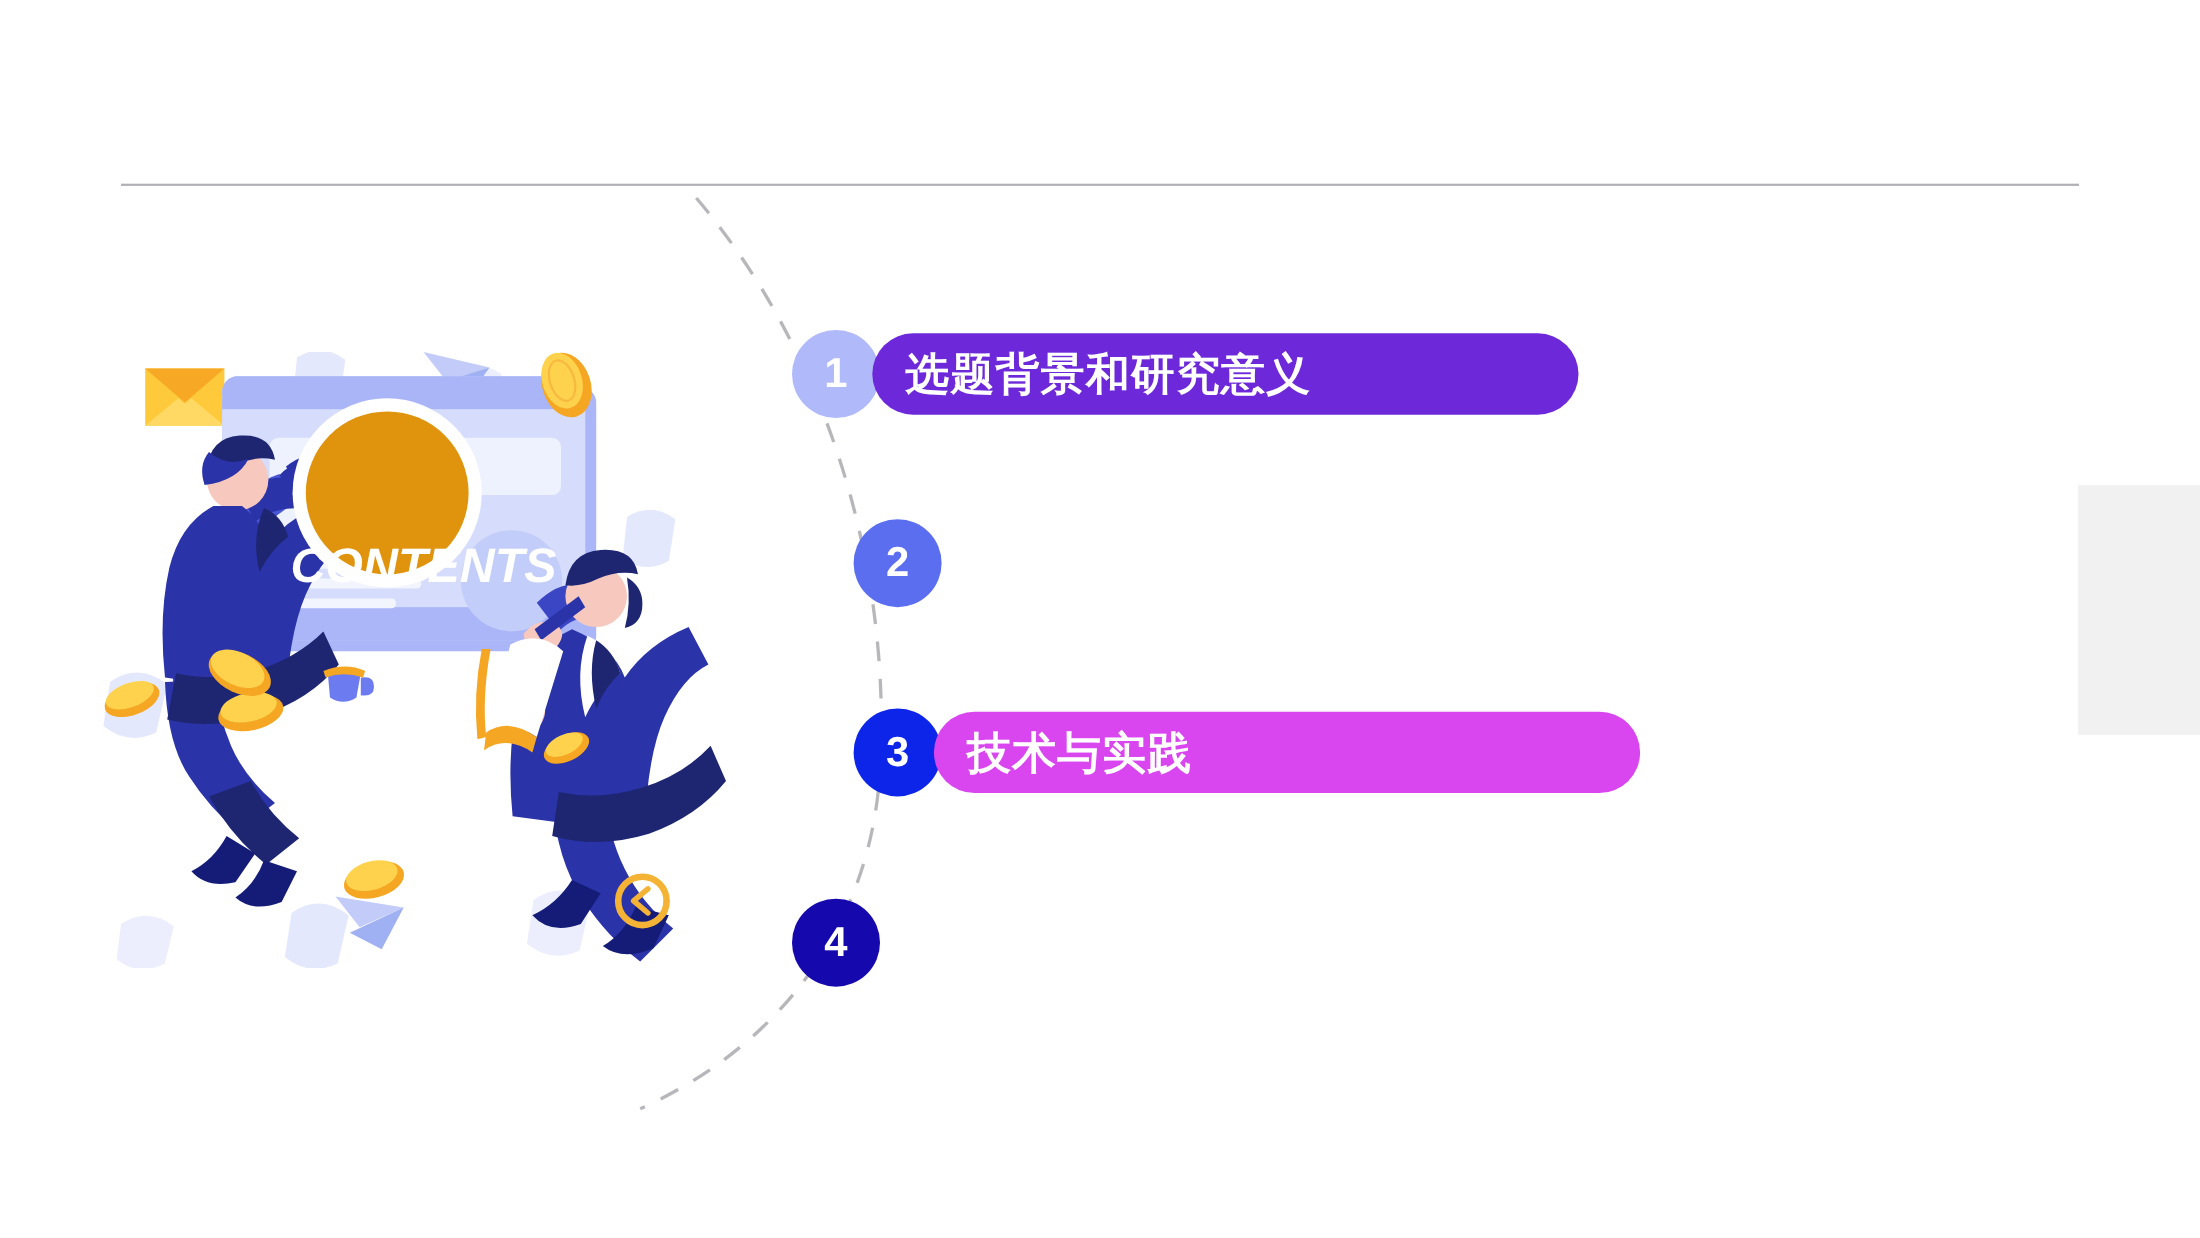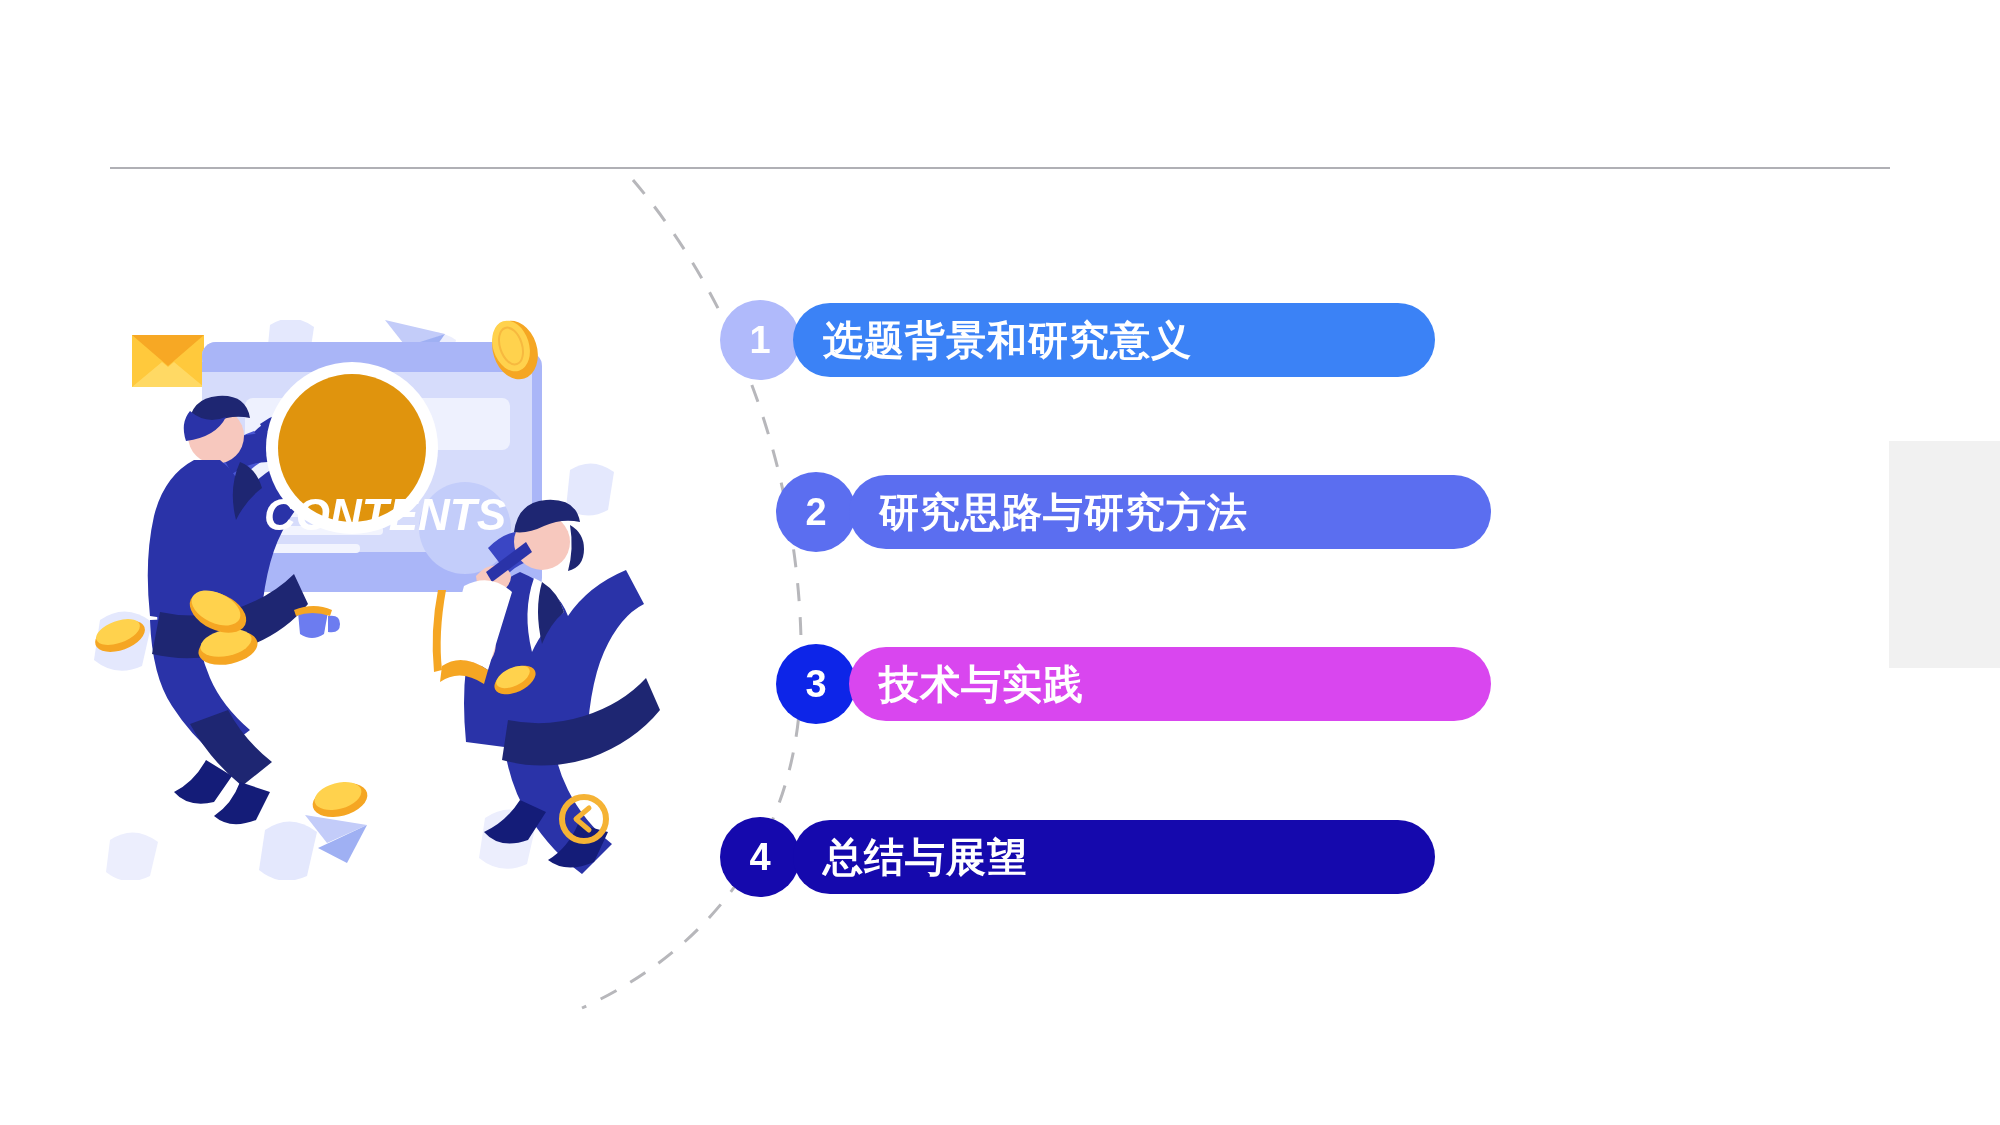"选题背景和研究意义" div.toc-bar { background: #3b82f6 -> #6d28d9 }
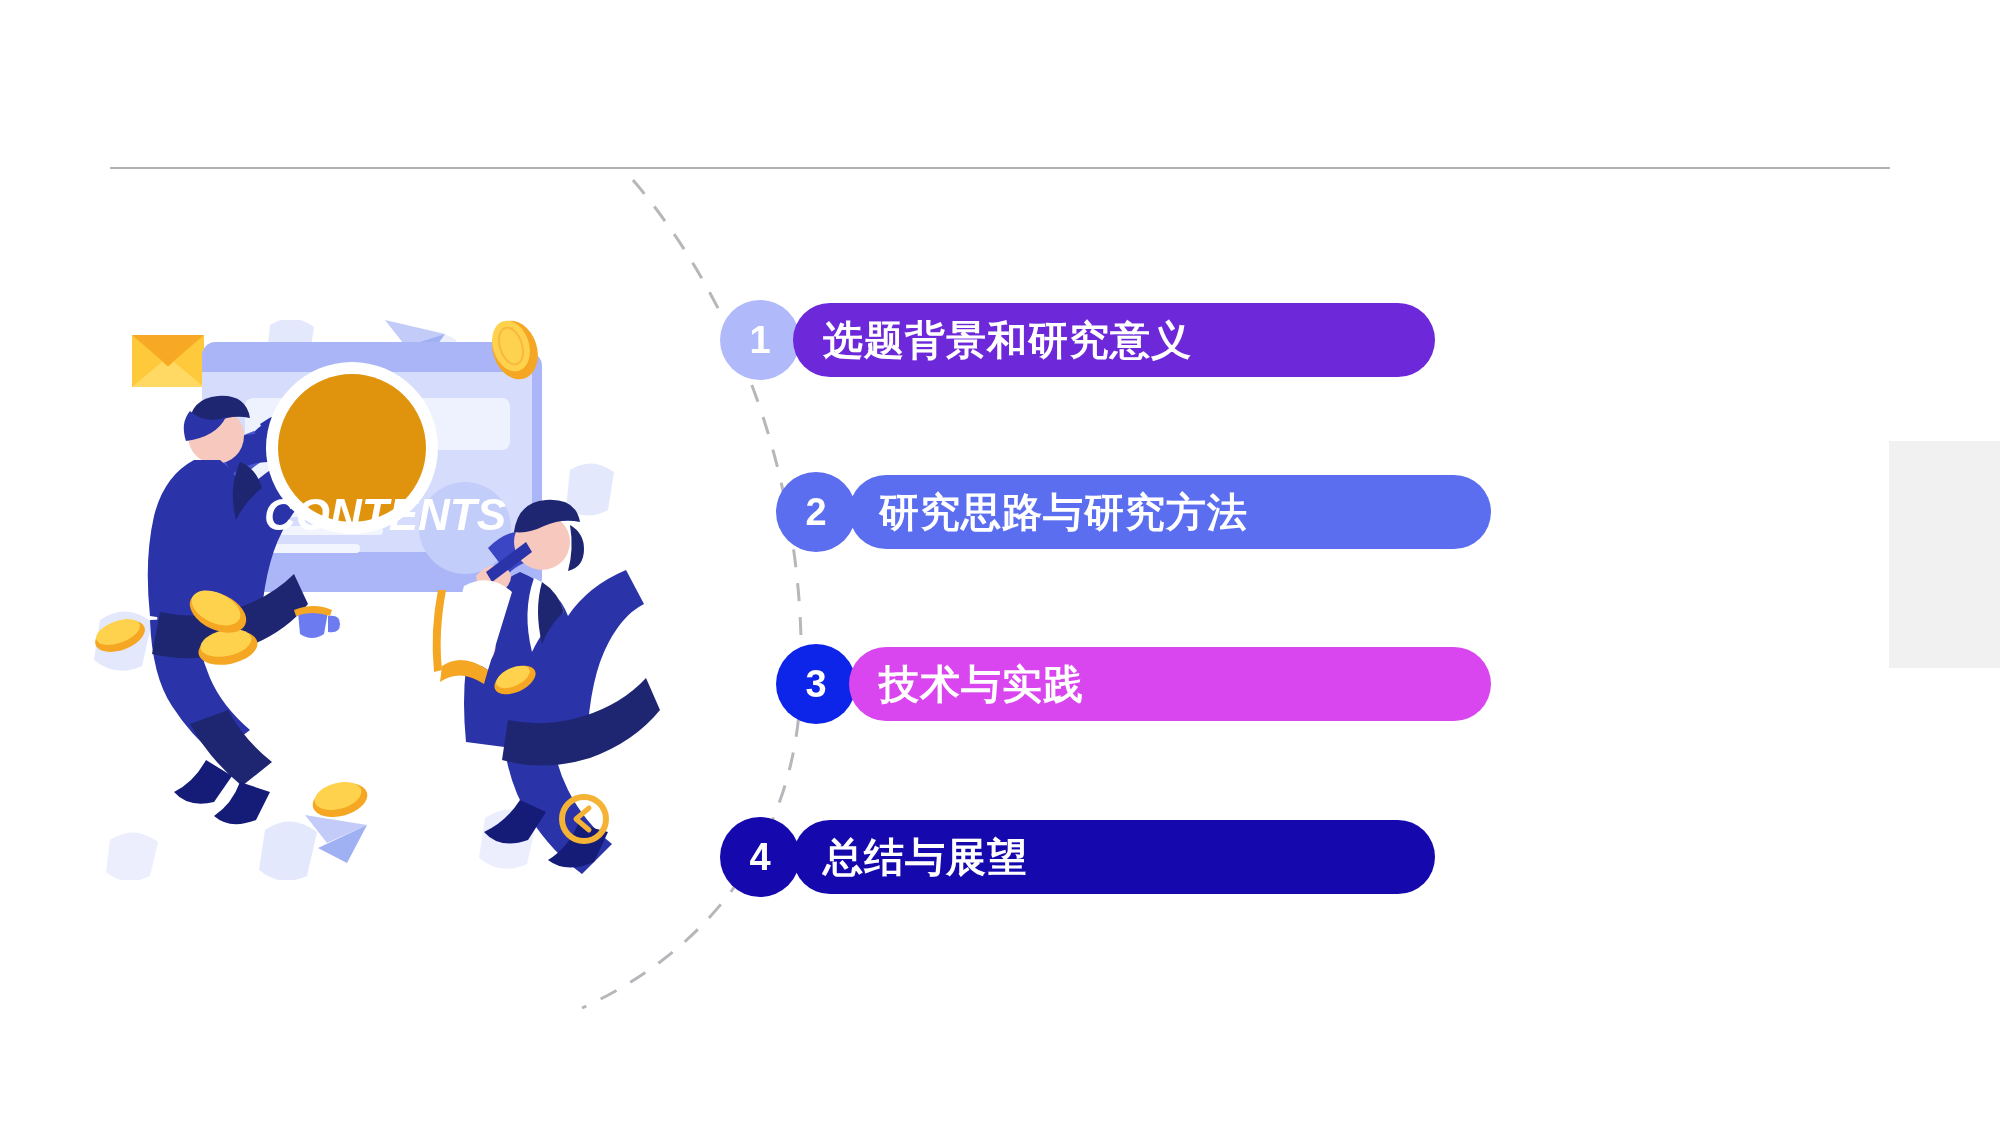"研究思路与研究方法" div.toc-bar { html: <div> <span>研究思路与研究方法</span> </div> -> none }
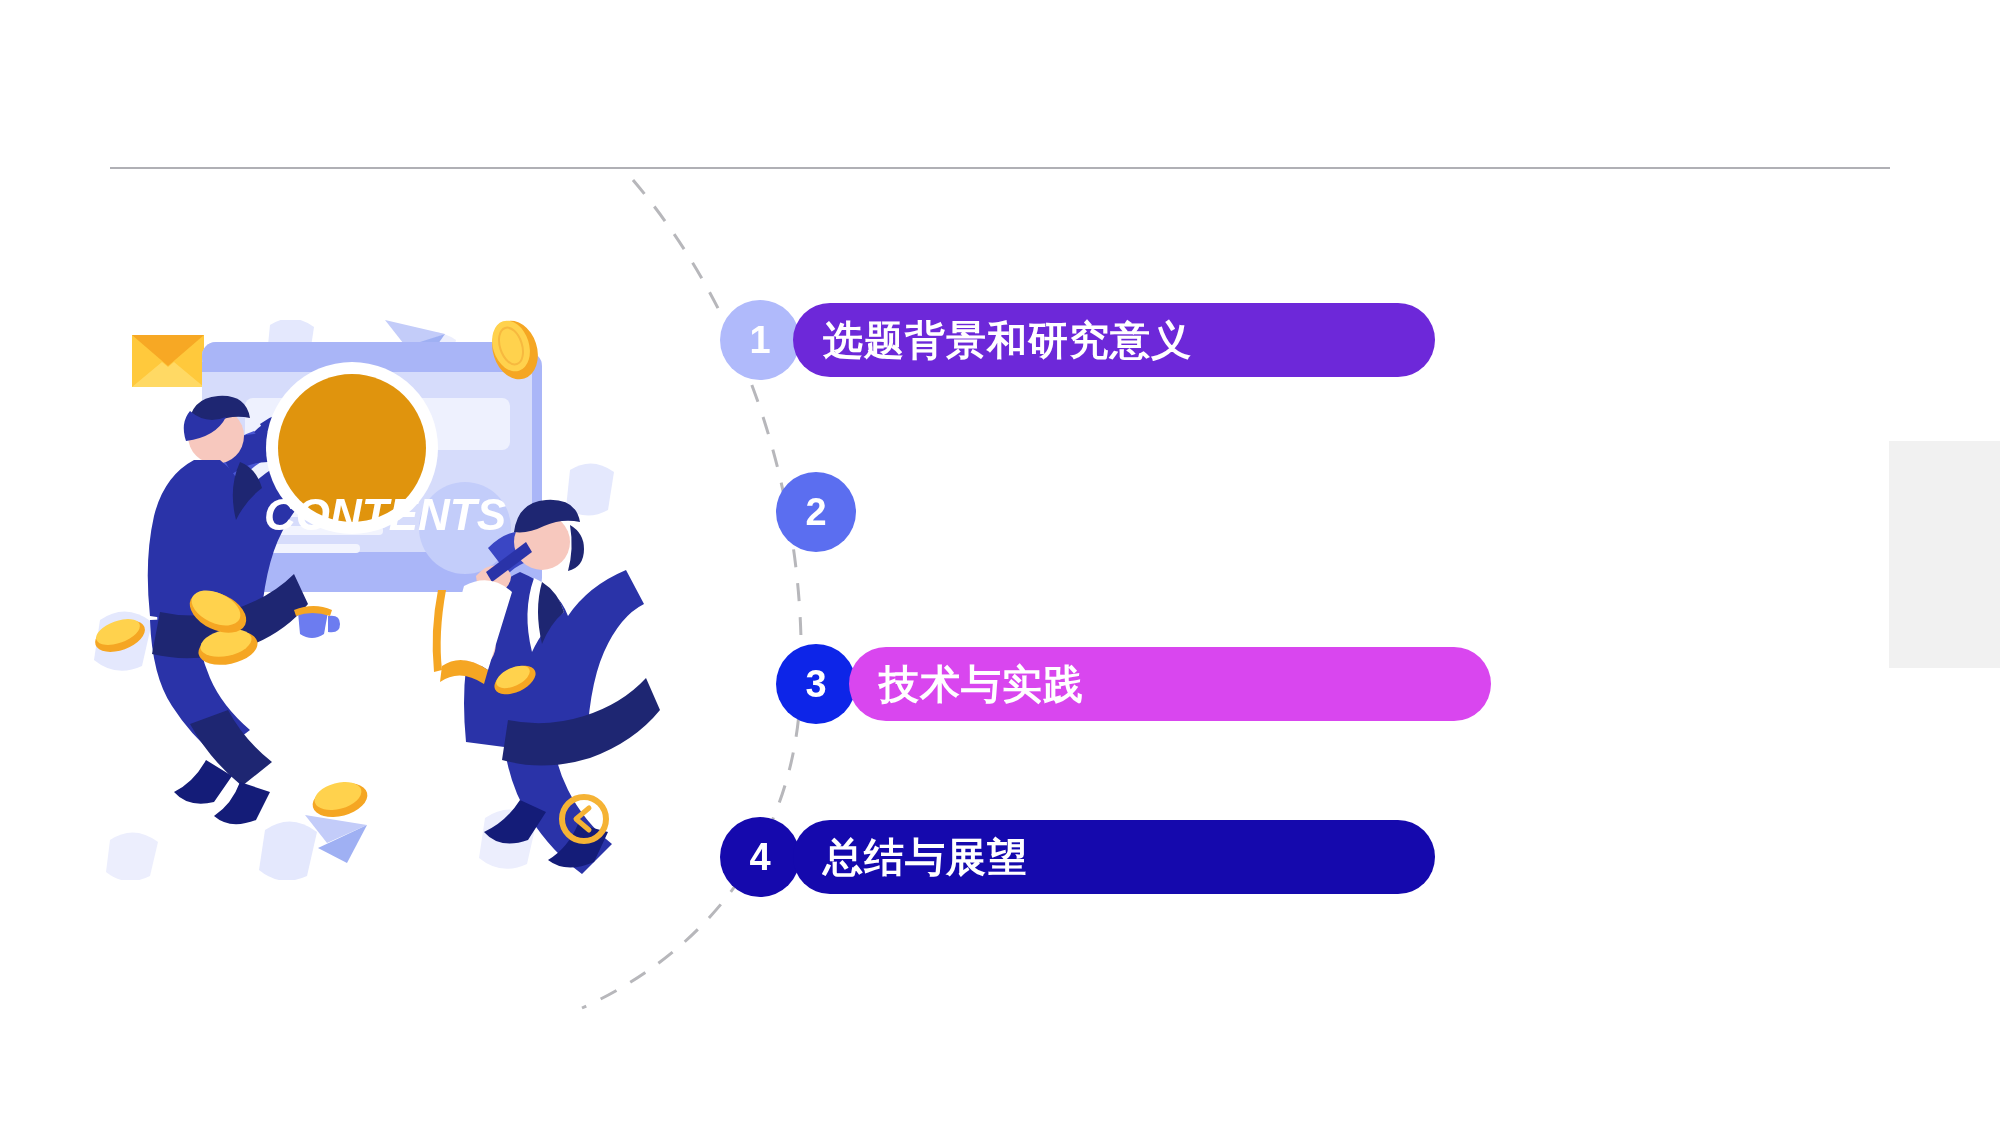"总结与展望" div.toc-bar { html: <div> <span>总结与展望</span> </div> -> none }
